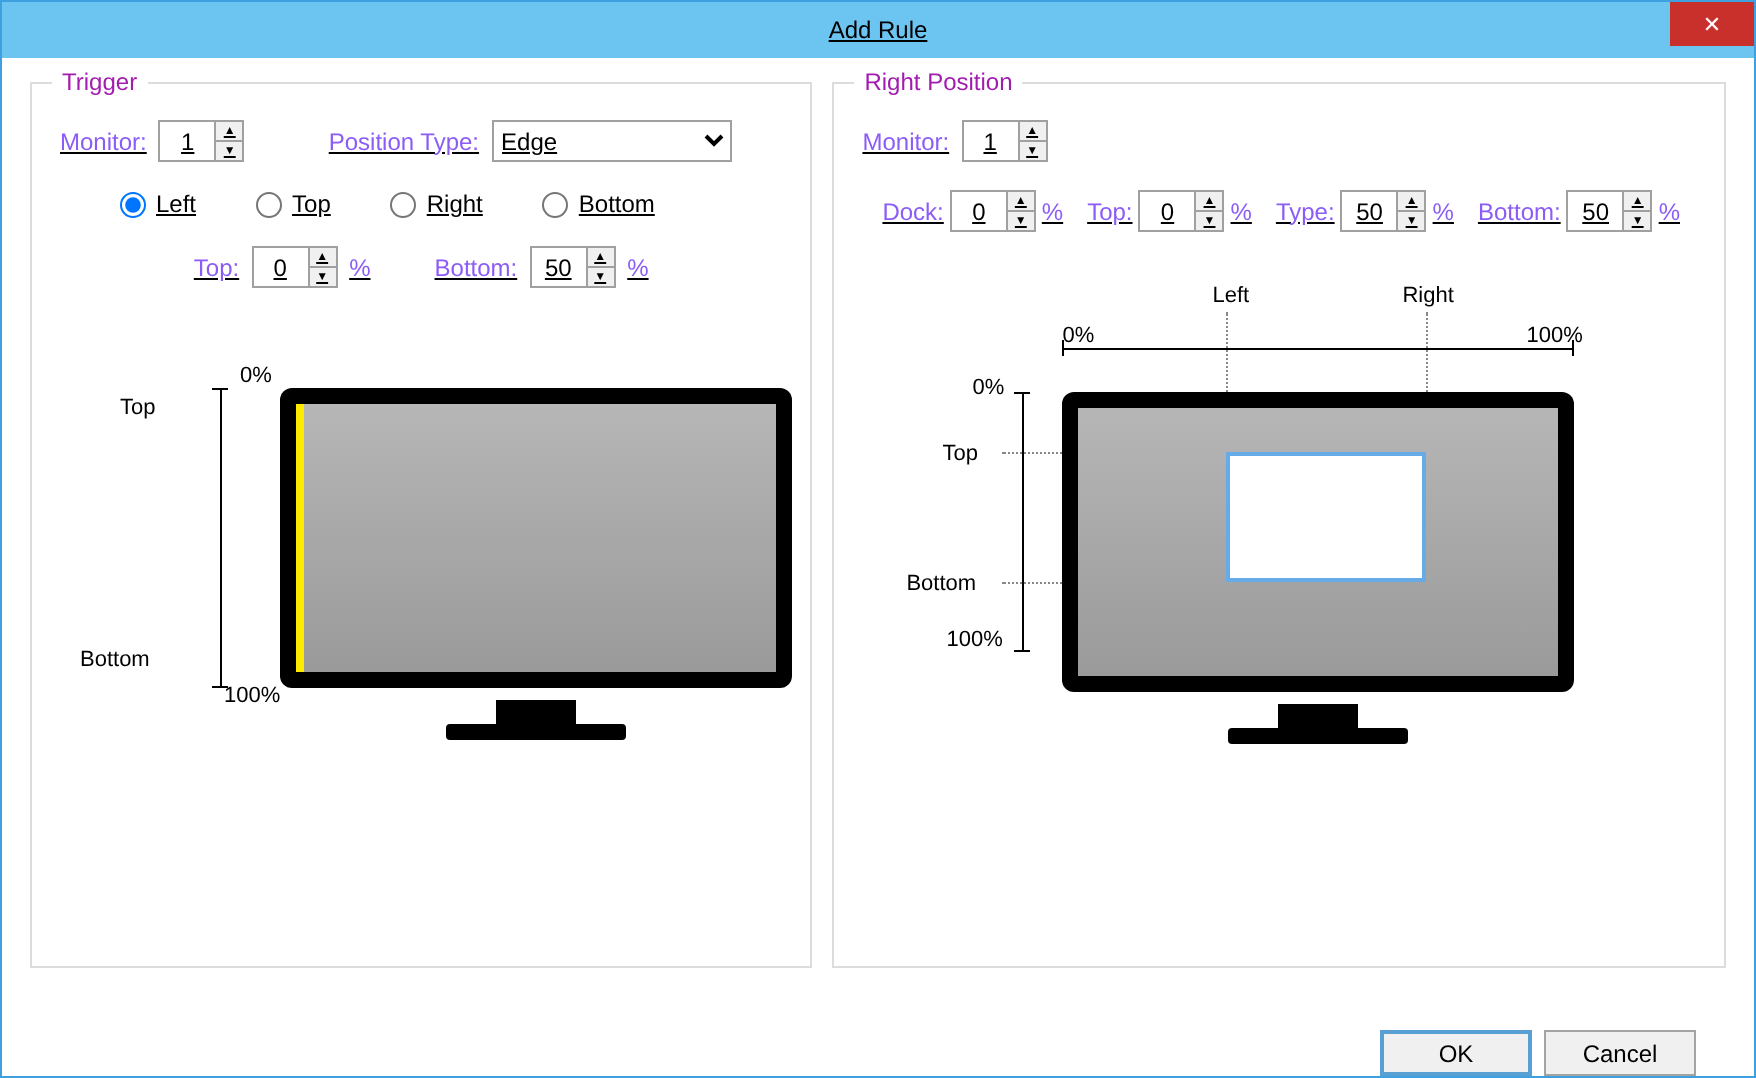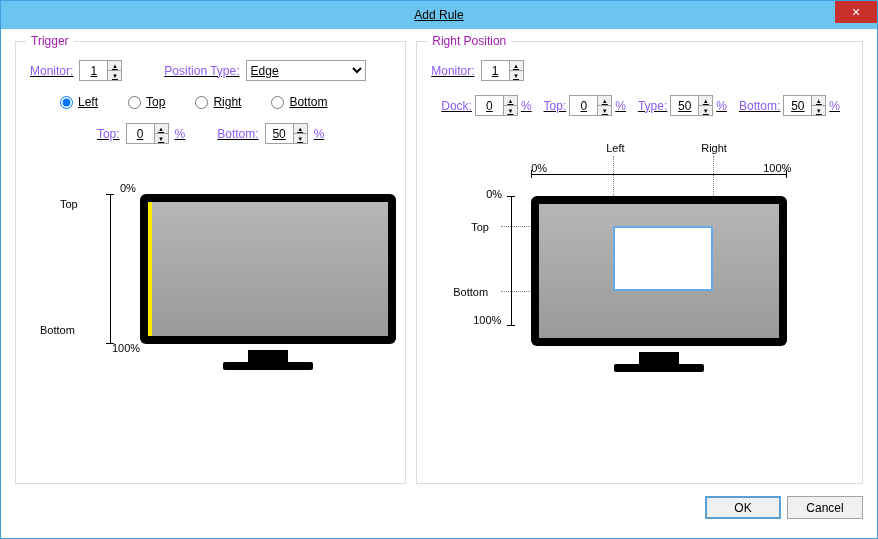"OK" .footer { align-items: flex-start -> flex-end; padding: 0 14px -> 0 29px }
